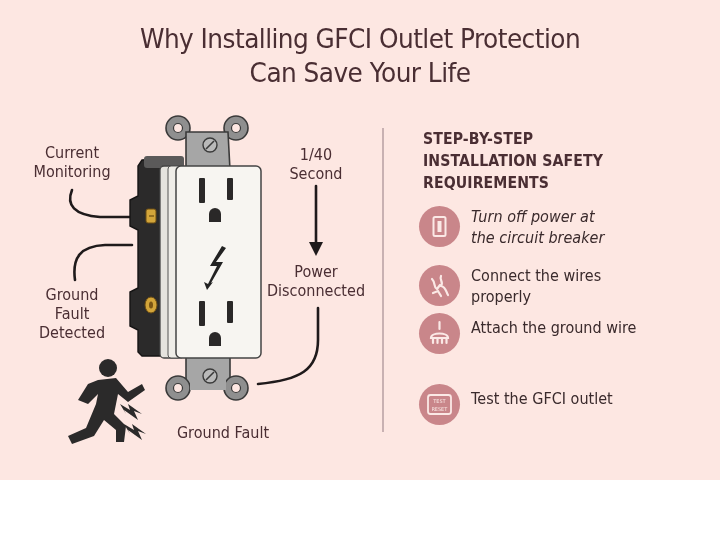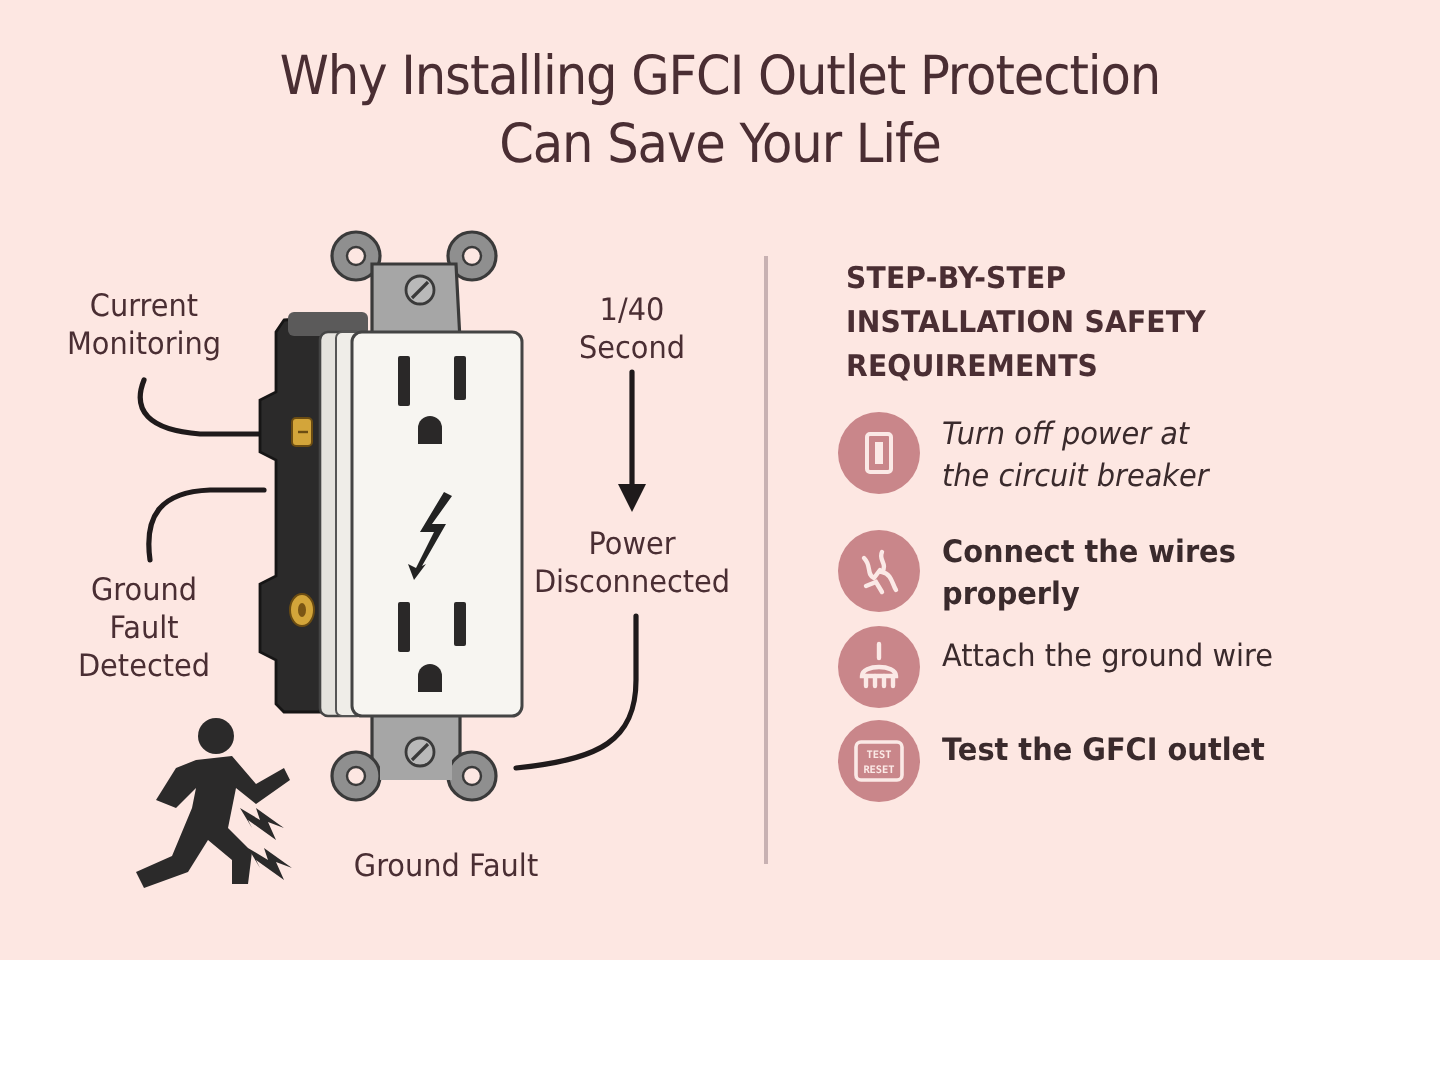"Connect the wires" div.step { font-weight: bold -> none }
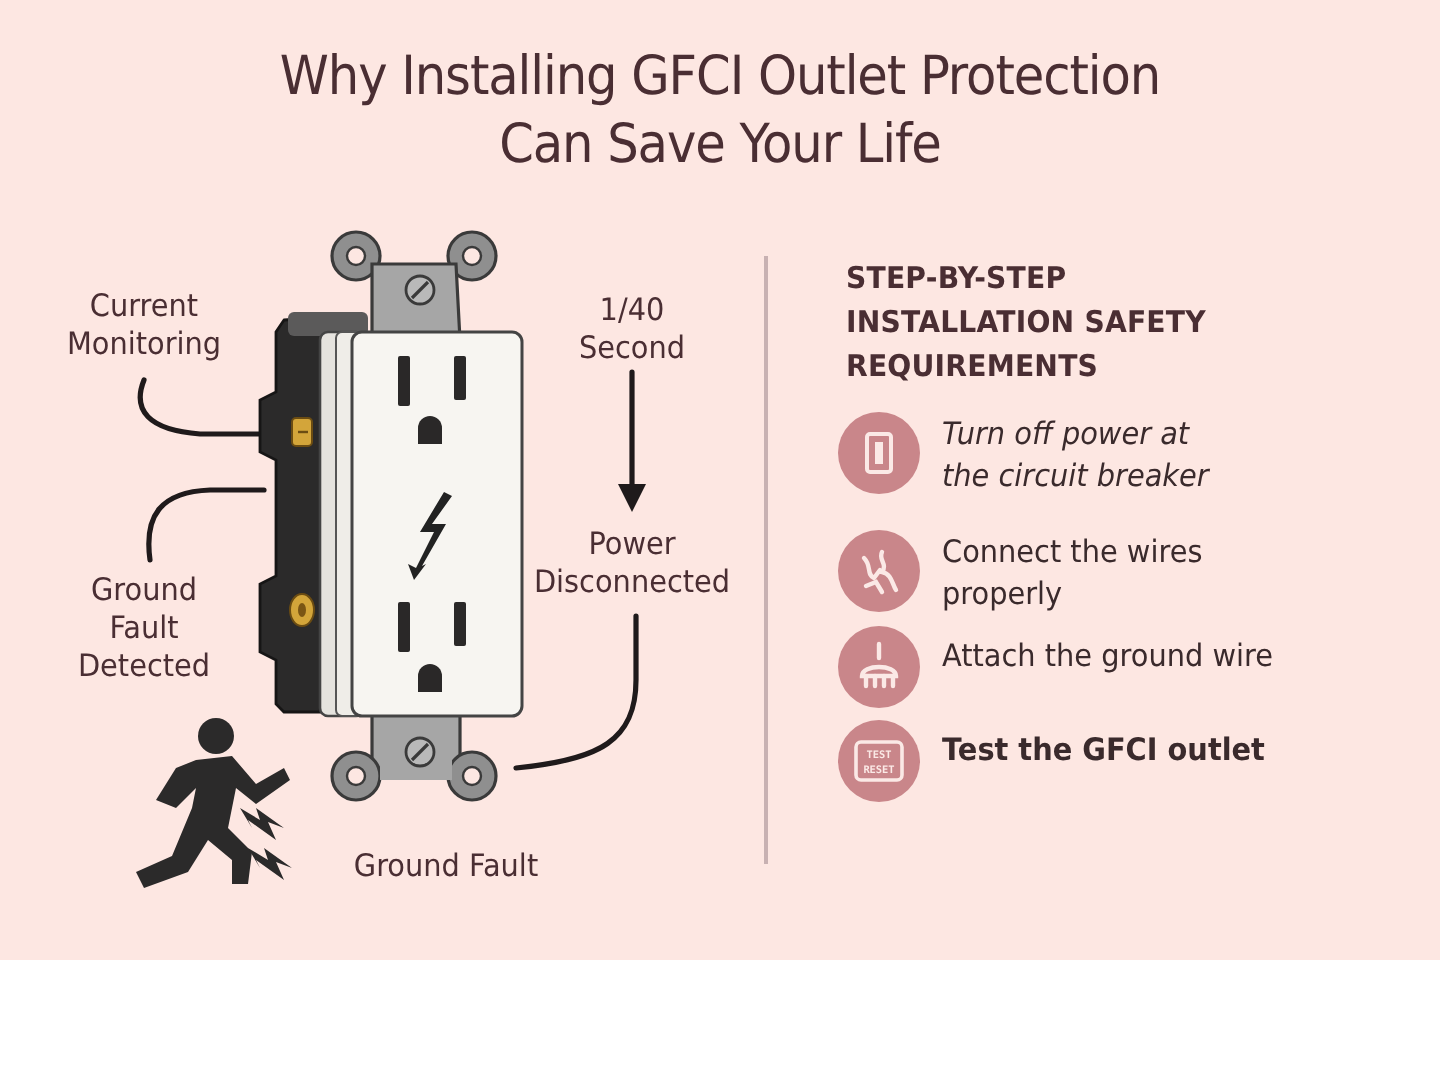"Test the GFCI outlet" div.step { font-weight: bold -> none; top: 360px -> 384px }
